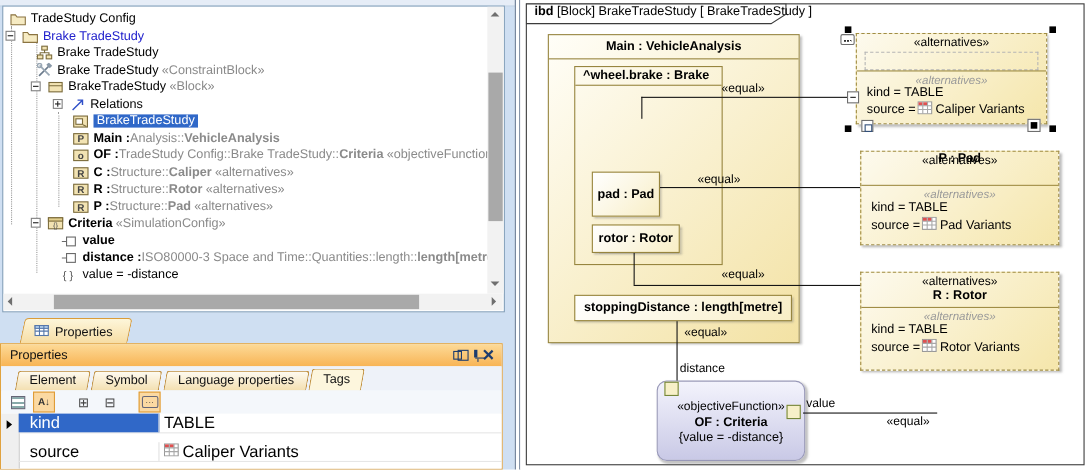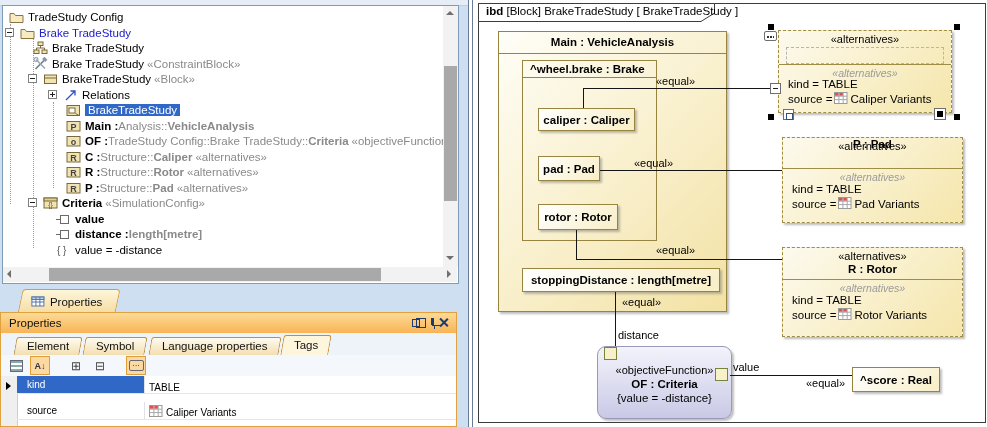"caliper : Caliper" div.partbox { html: <div> <span>caliper : Caliper</span> </div> -> none }
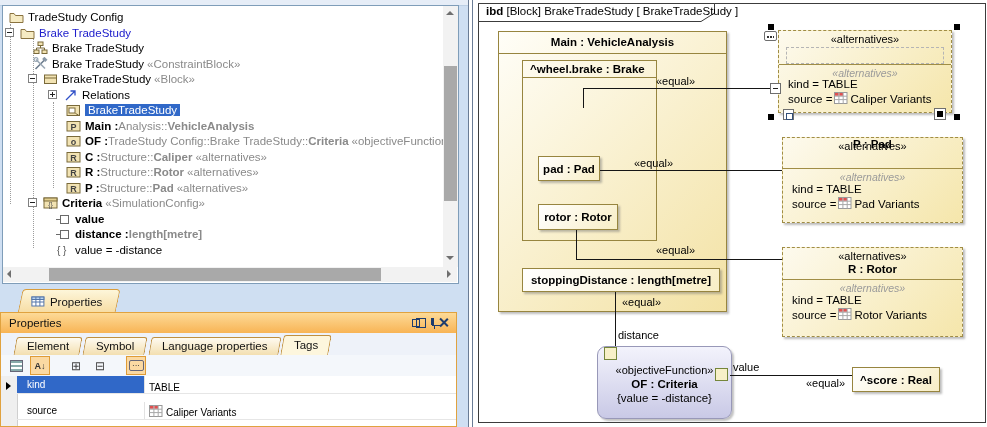"pad : Pad" div.partbox { height: 25px -> 41px }
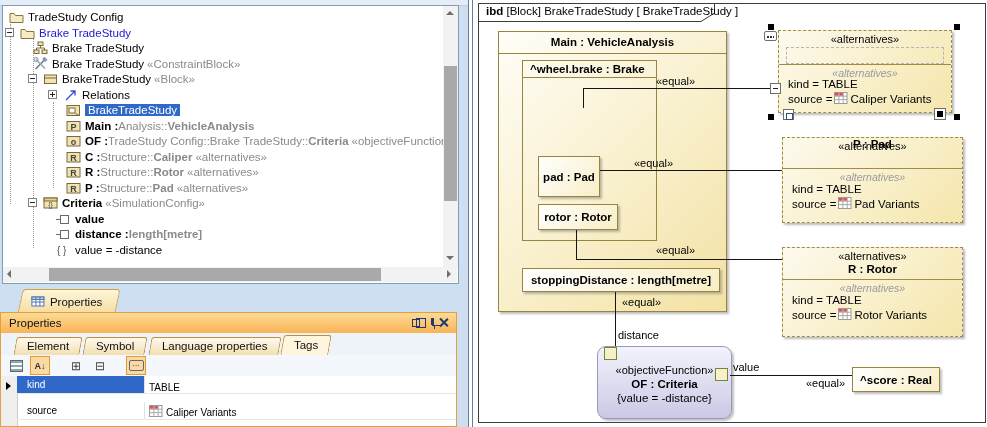"ISO80000-3 Space and" span.tpath { html: none -> <span>ISO80000-3 Space and Time::Quantities::length::</span> }
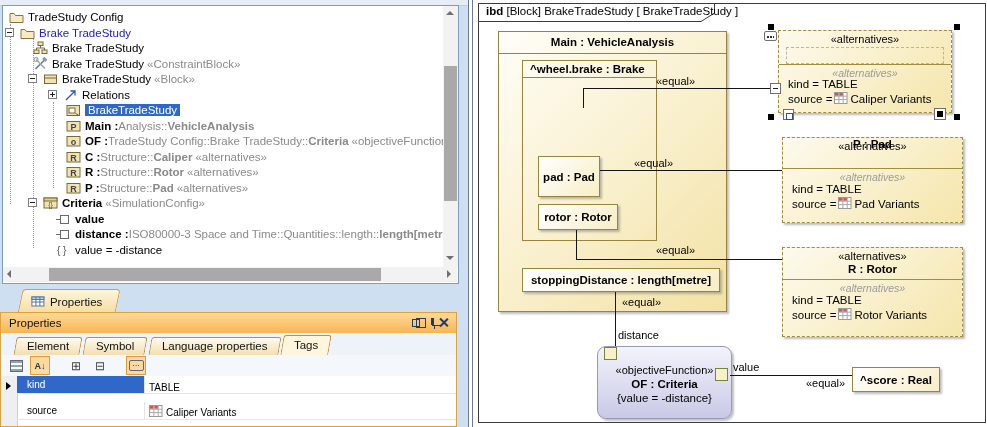"kind" .prow { font-size: 10px -> 15px }
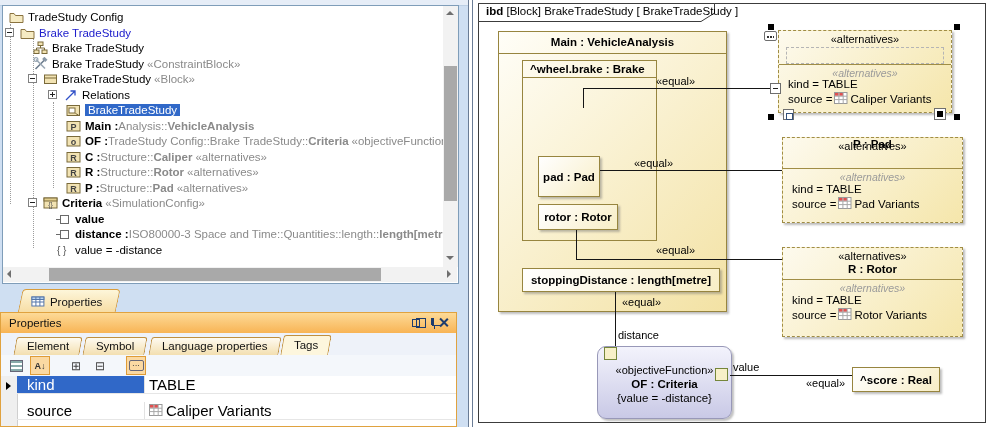"^score : Real" div.partbox { html: <div> <span>^score : Real</span> </div> -> none }
